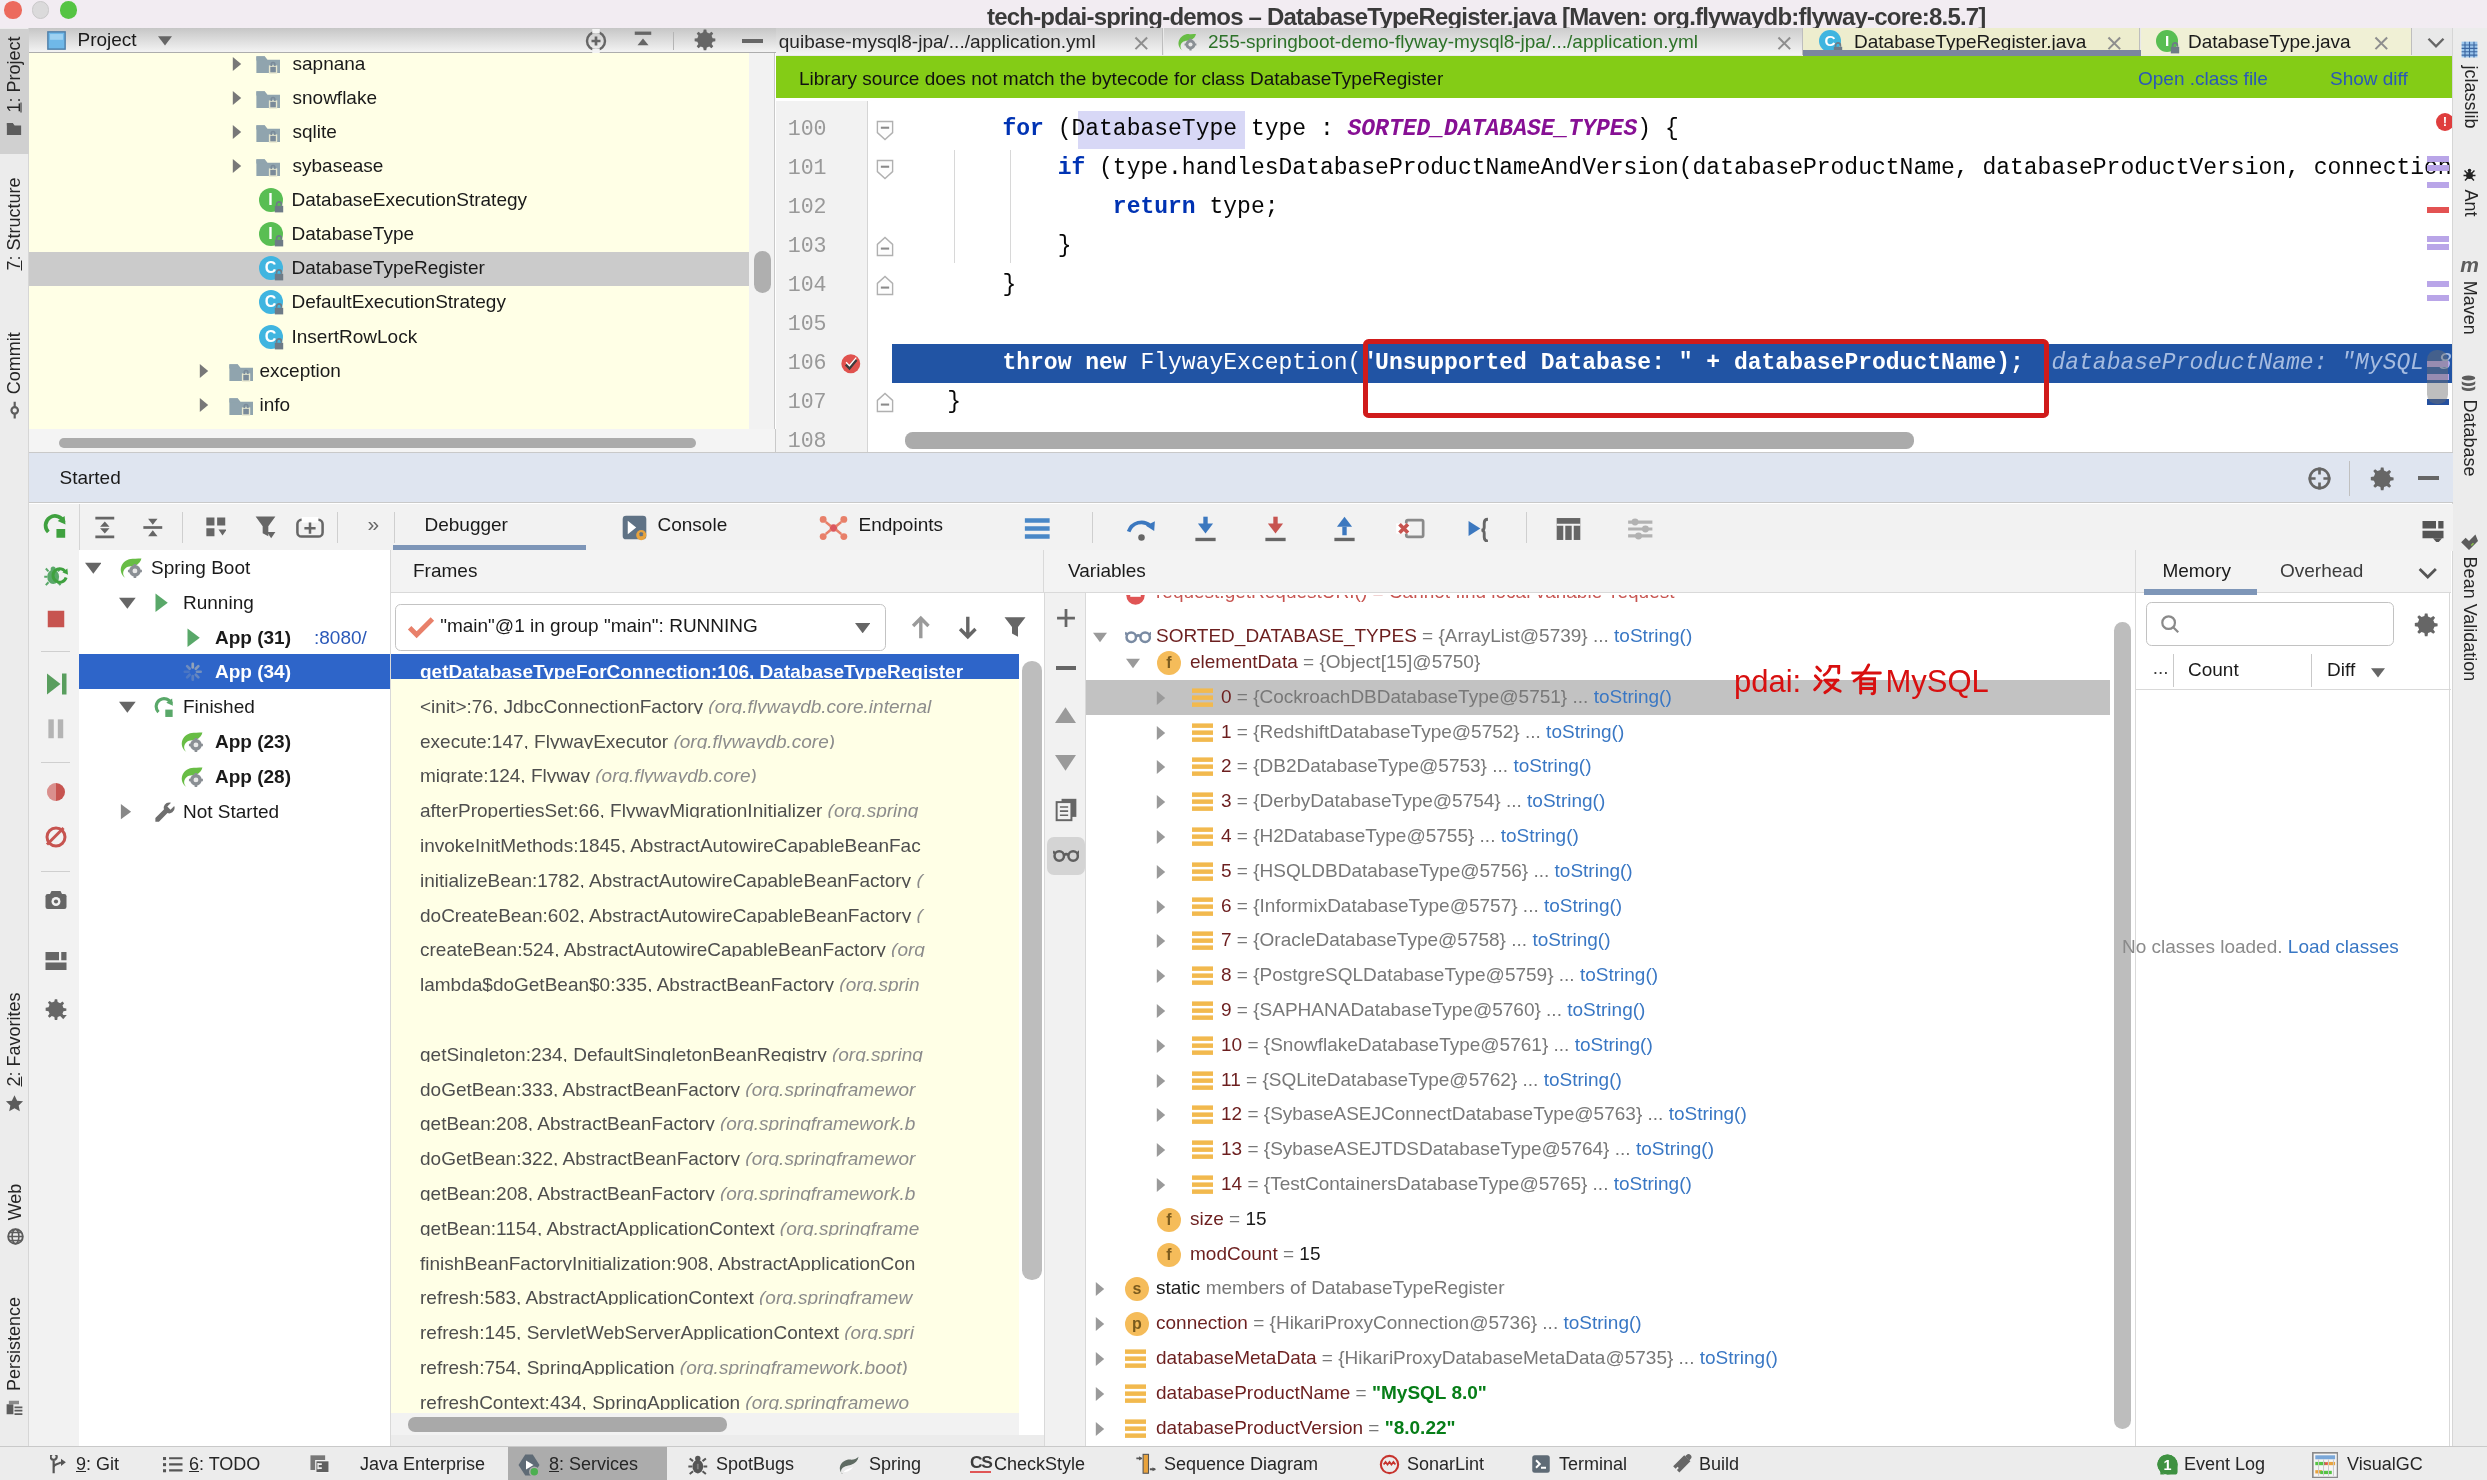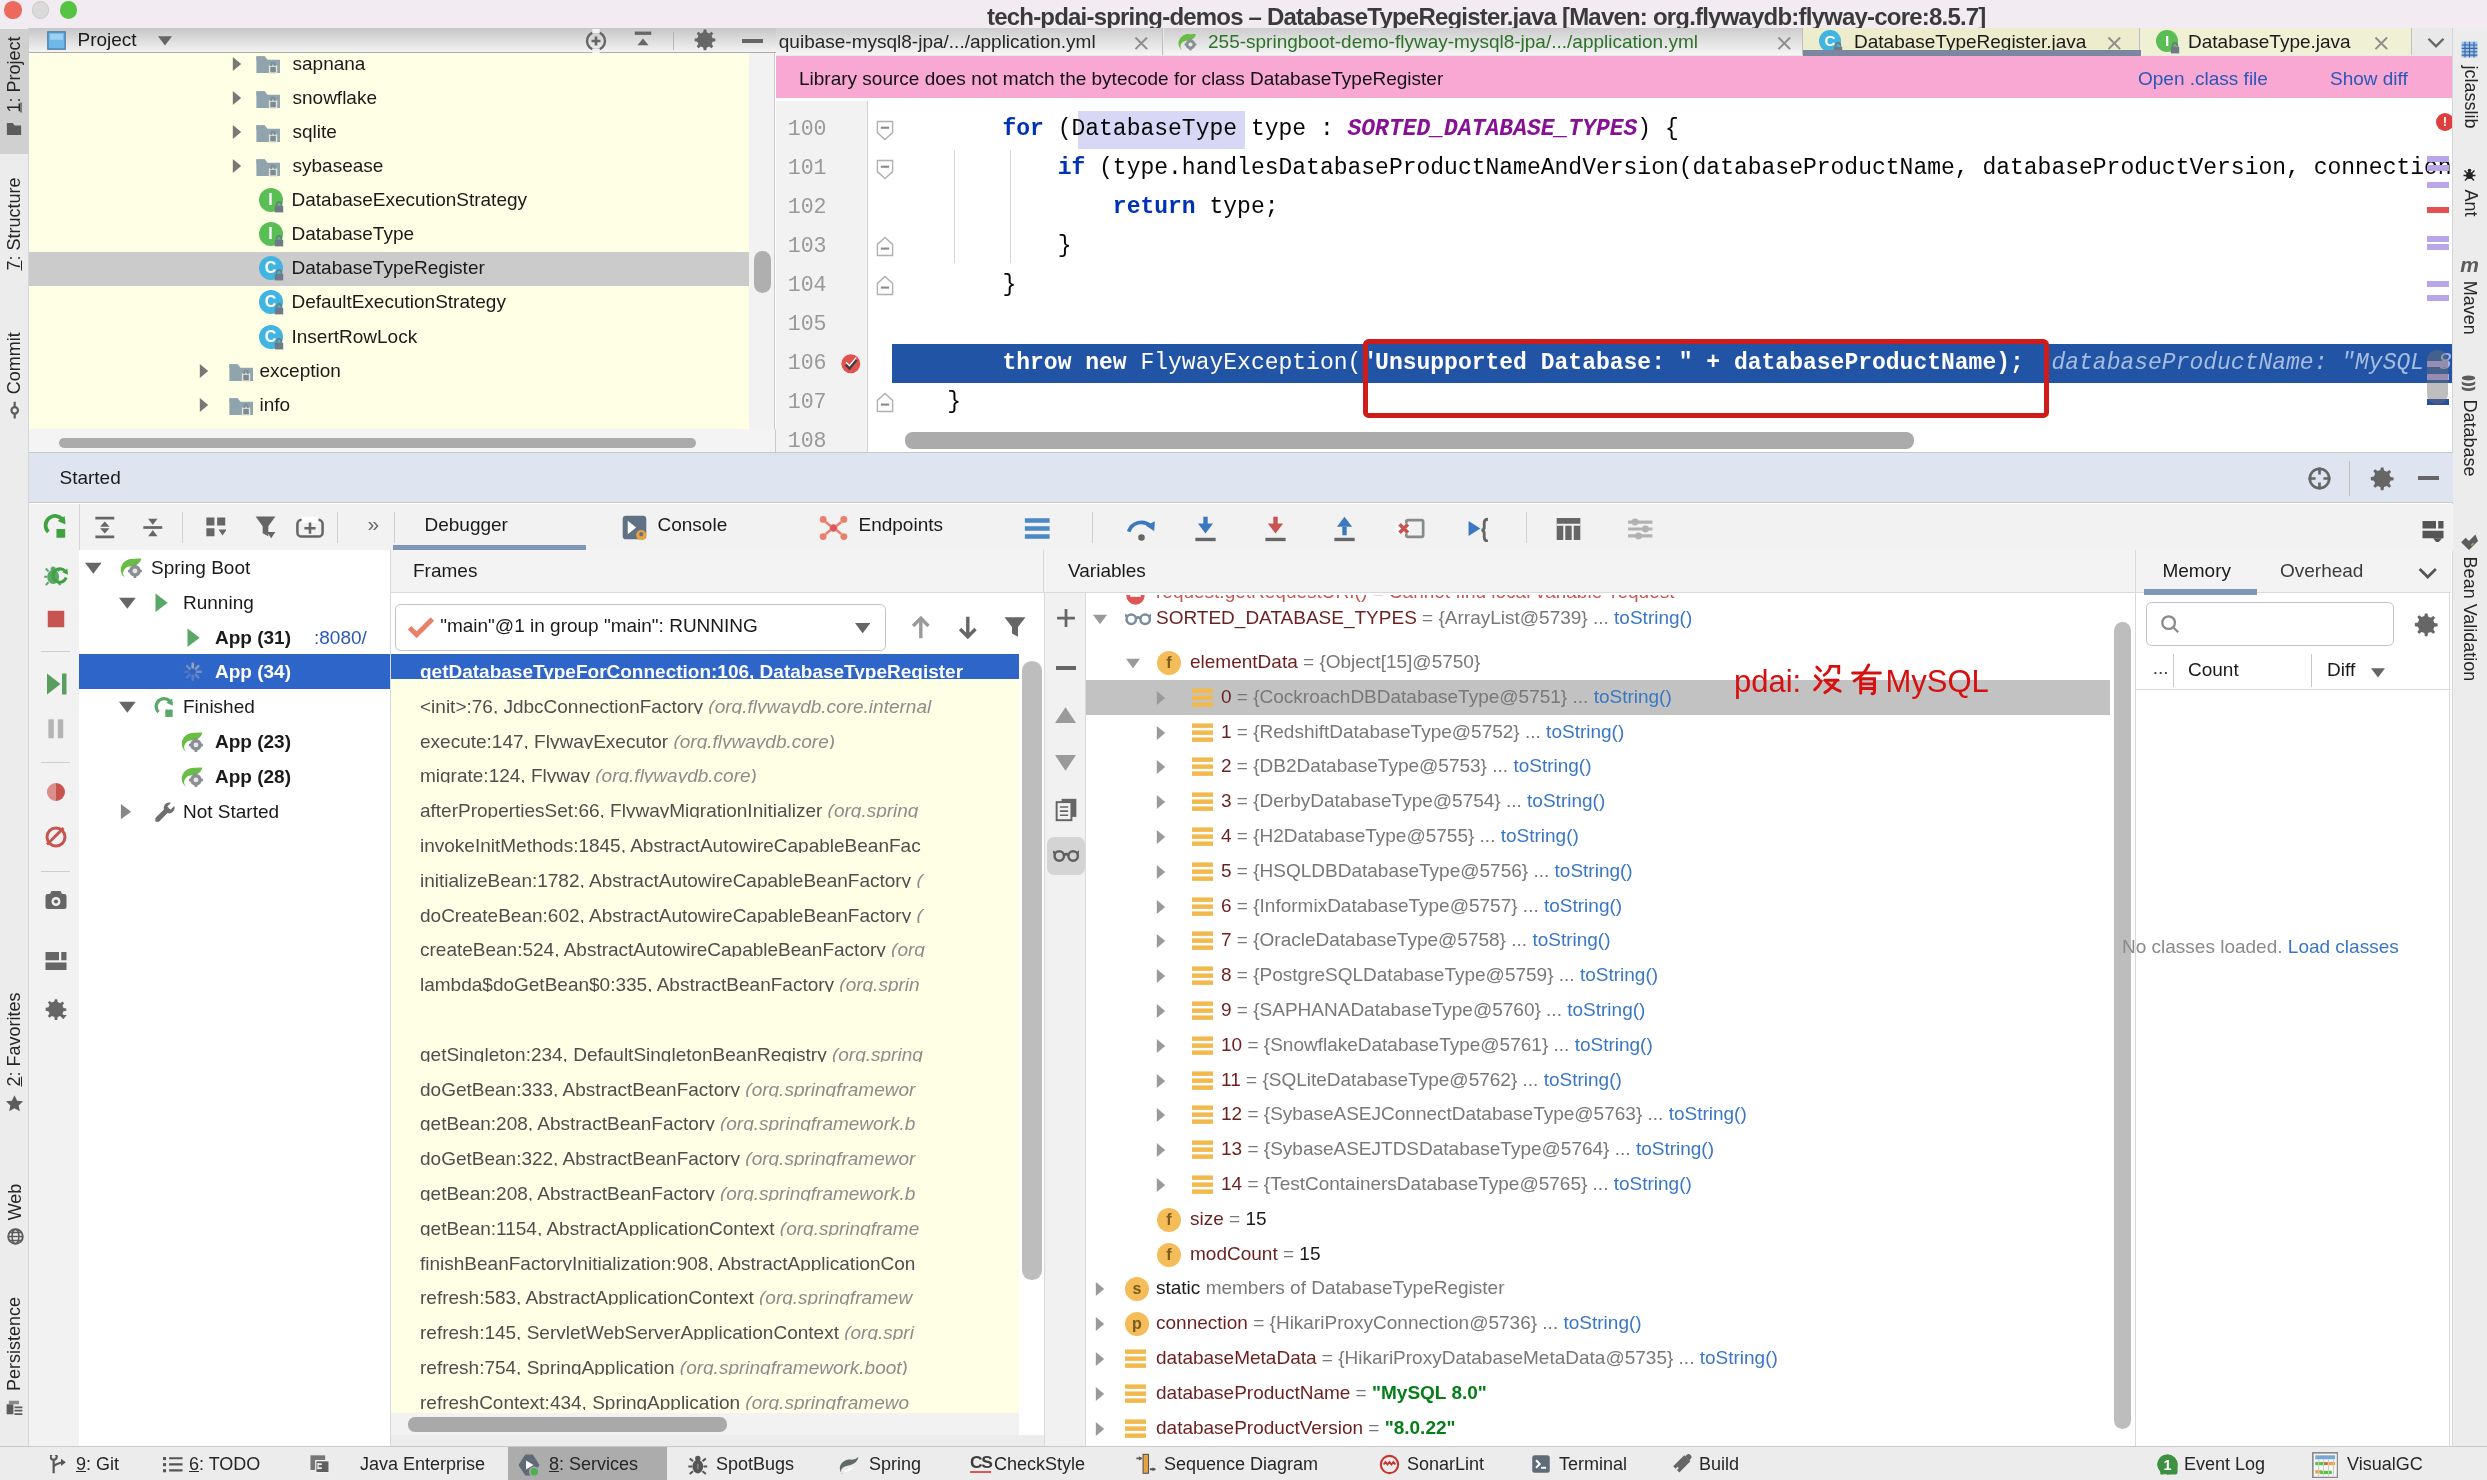"Library source does not match" #pinkbar { background: #f9a8d4 -> #84cc16 }
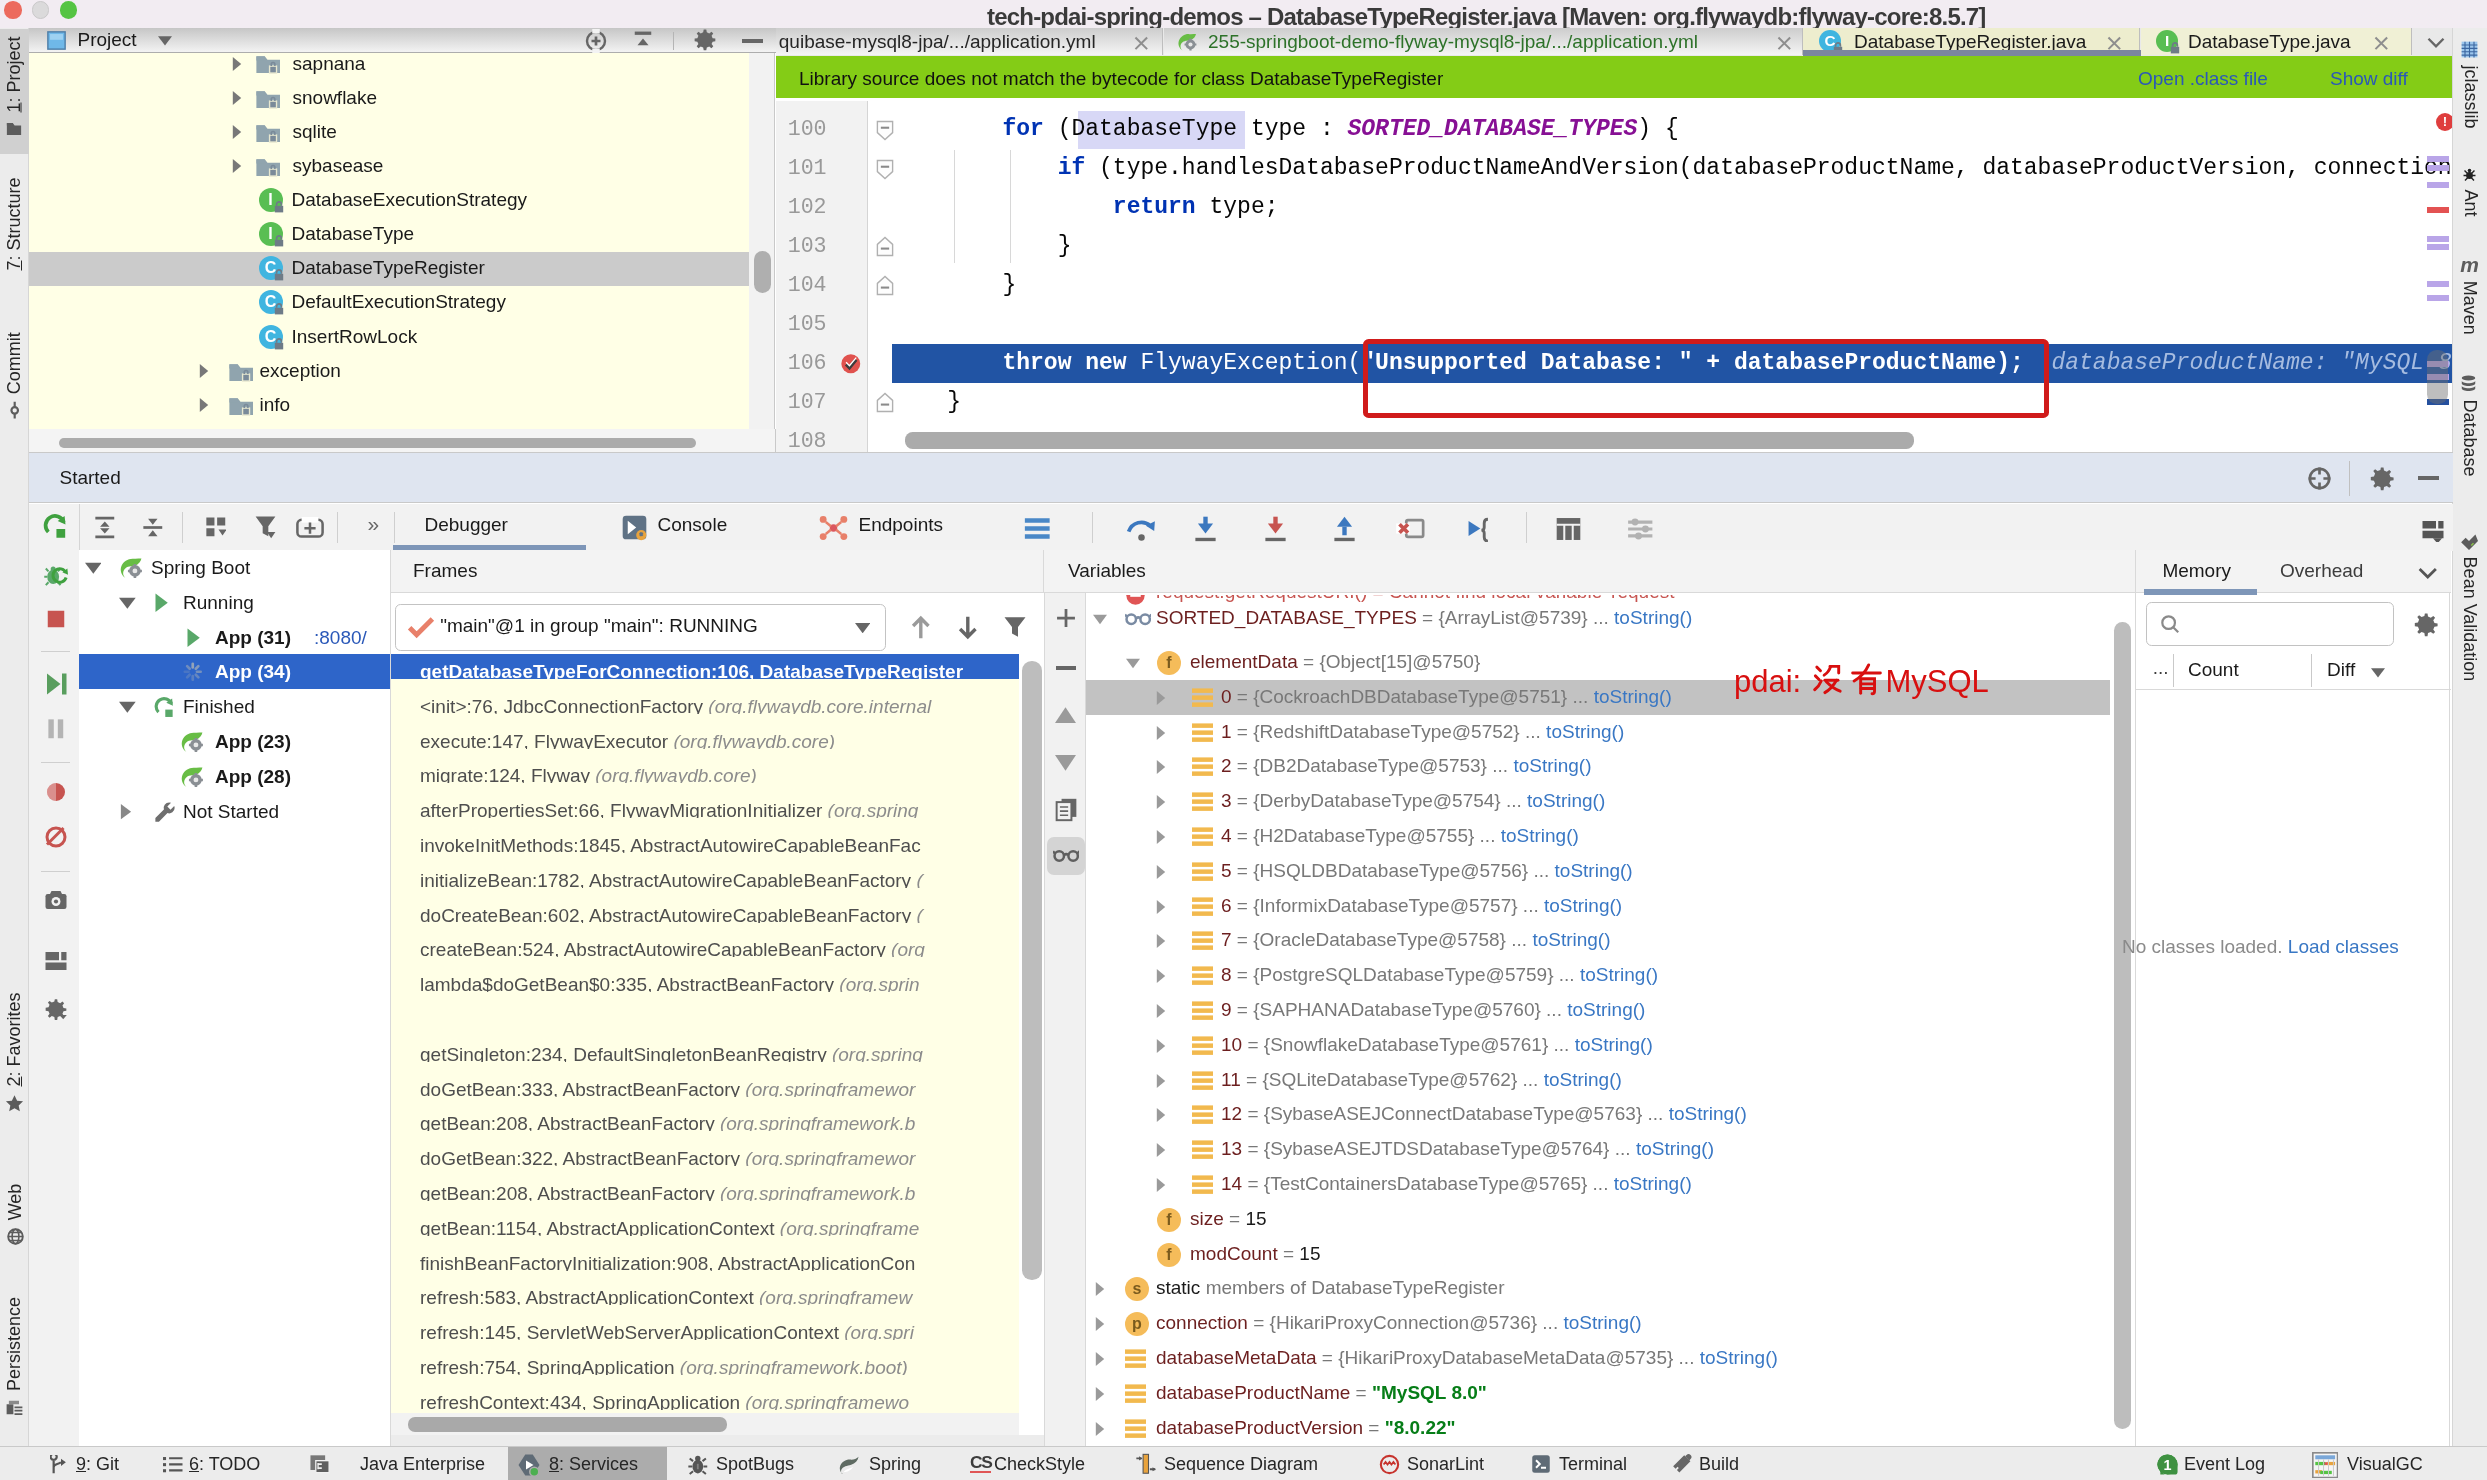"SORTED_DATABASE_TYPES = {ArrayList@5739}" div.vrow { top: 6px -> 24px }
